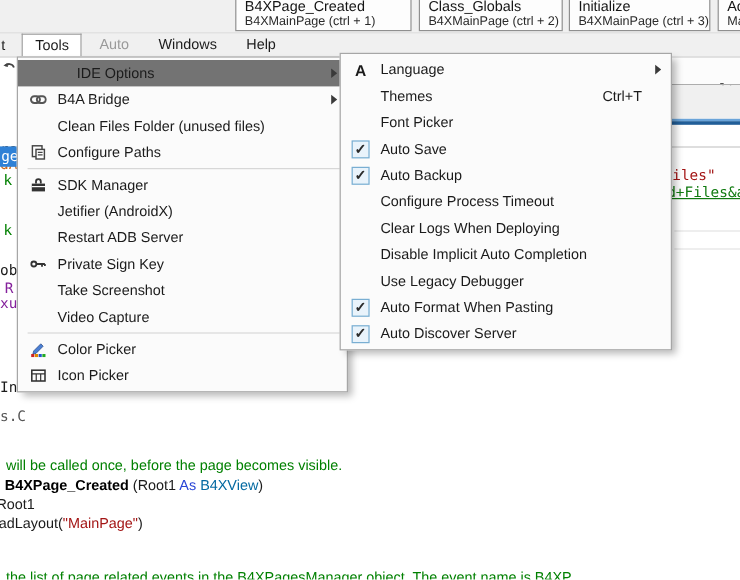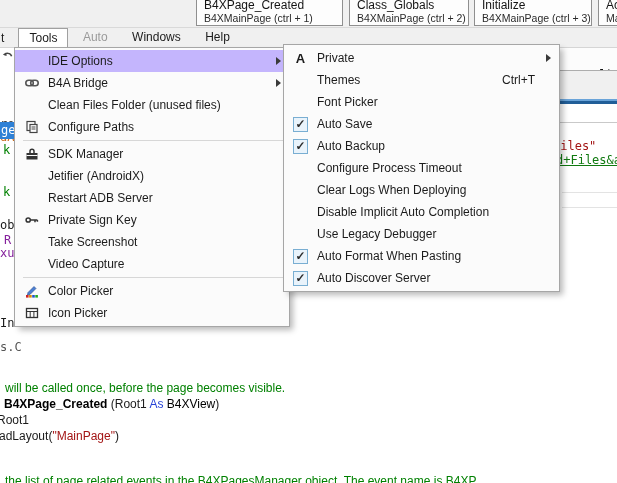"IDE Options" .menu-row.highlight { background: #c4b5fd -> #737373; padding-left: none -> 16px }
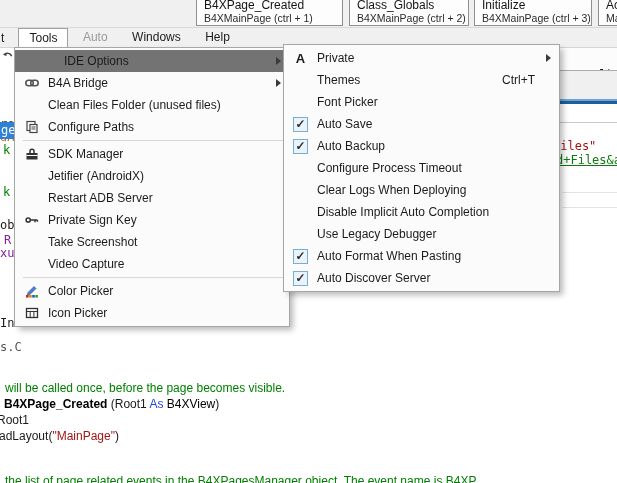"Private" span.menu-label { text: Private -> Language }
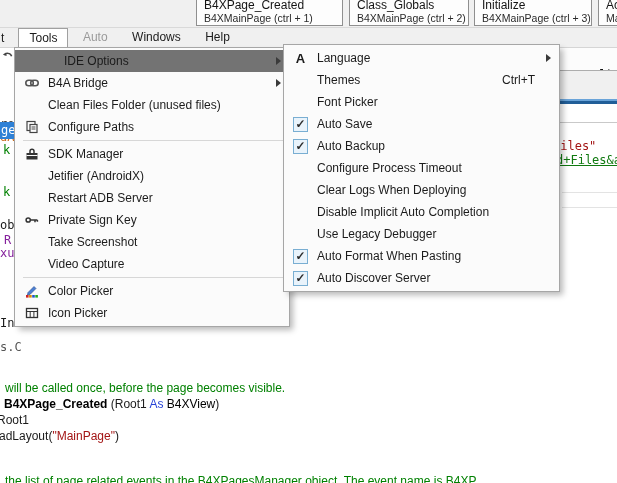"B4XView" span { color: #000000 -> #0369a1 }
